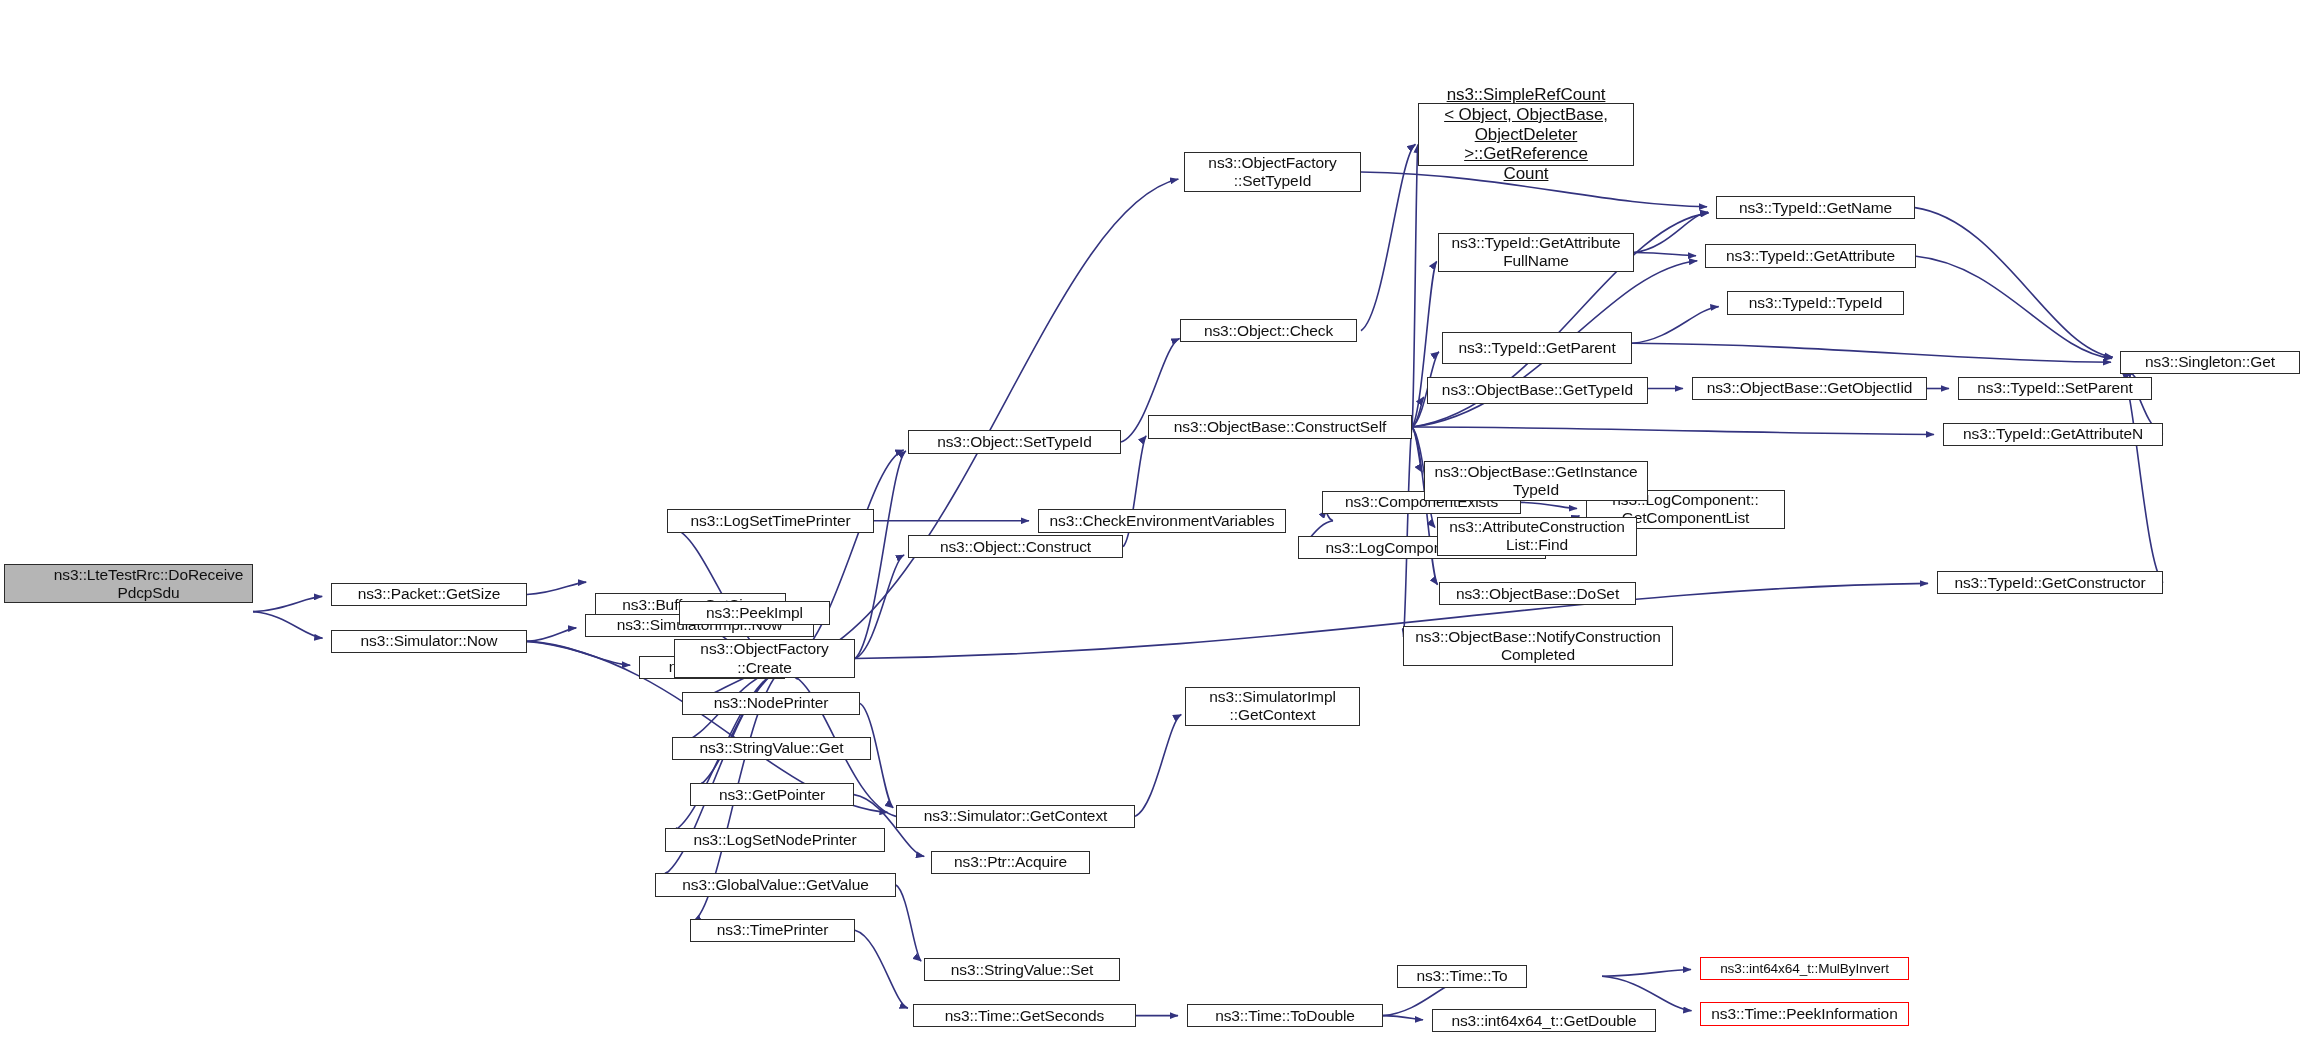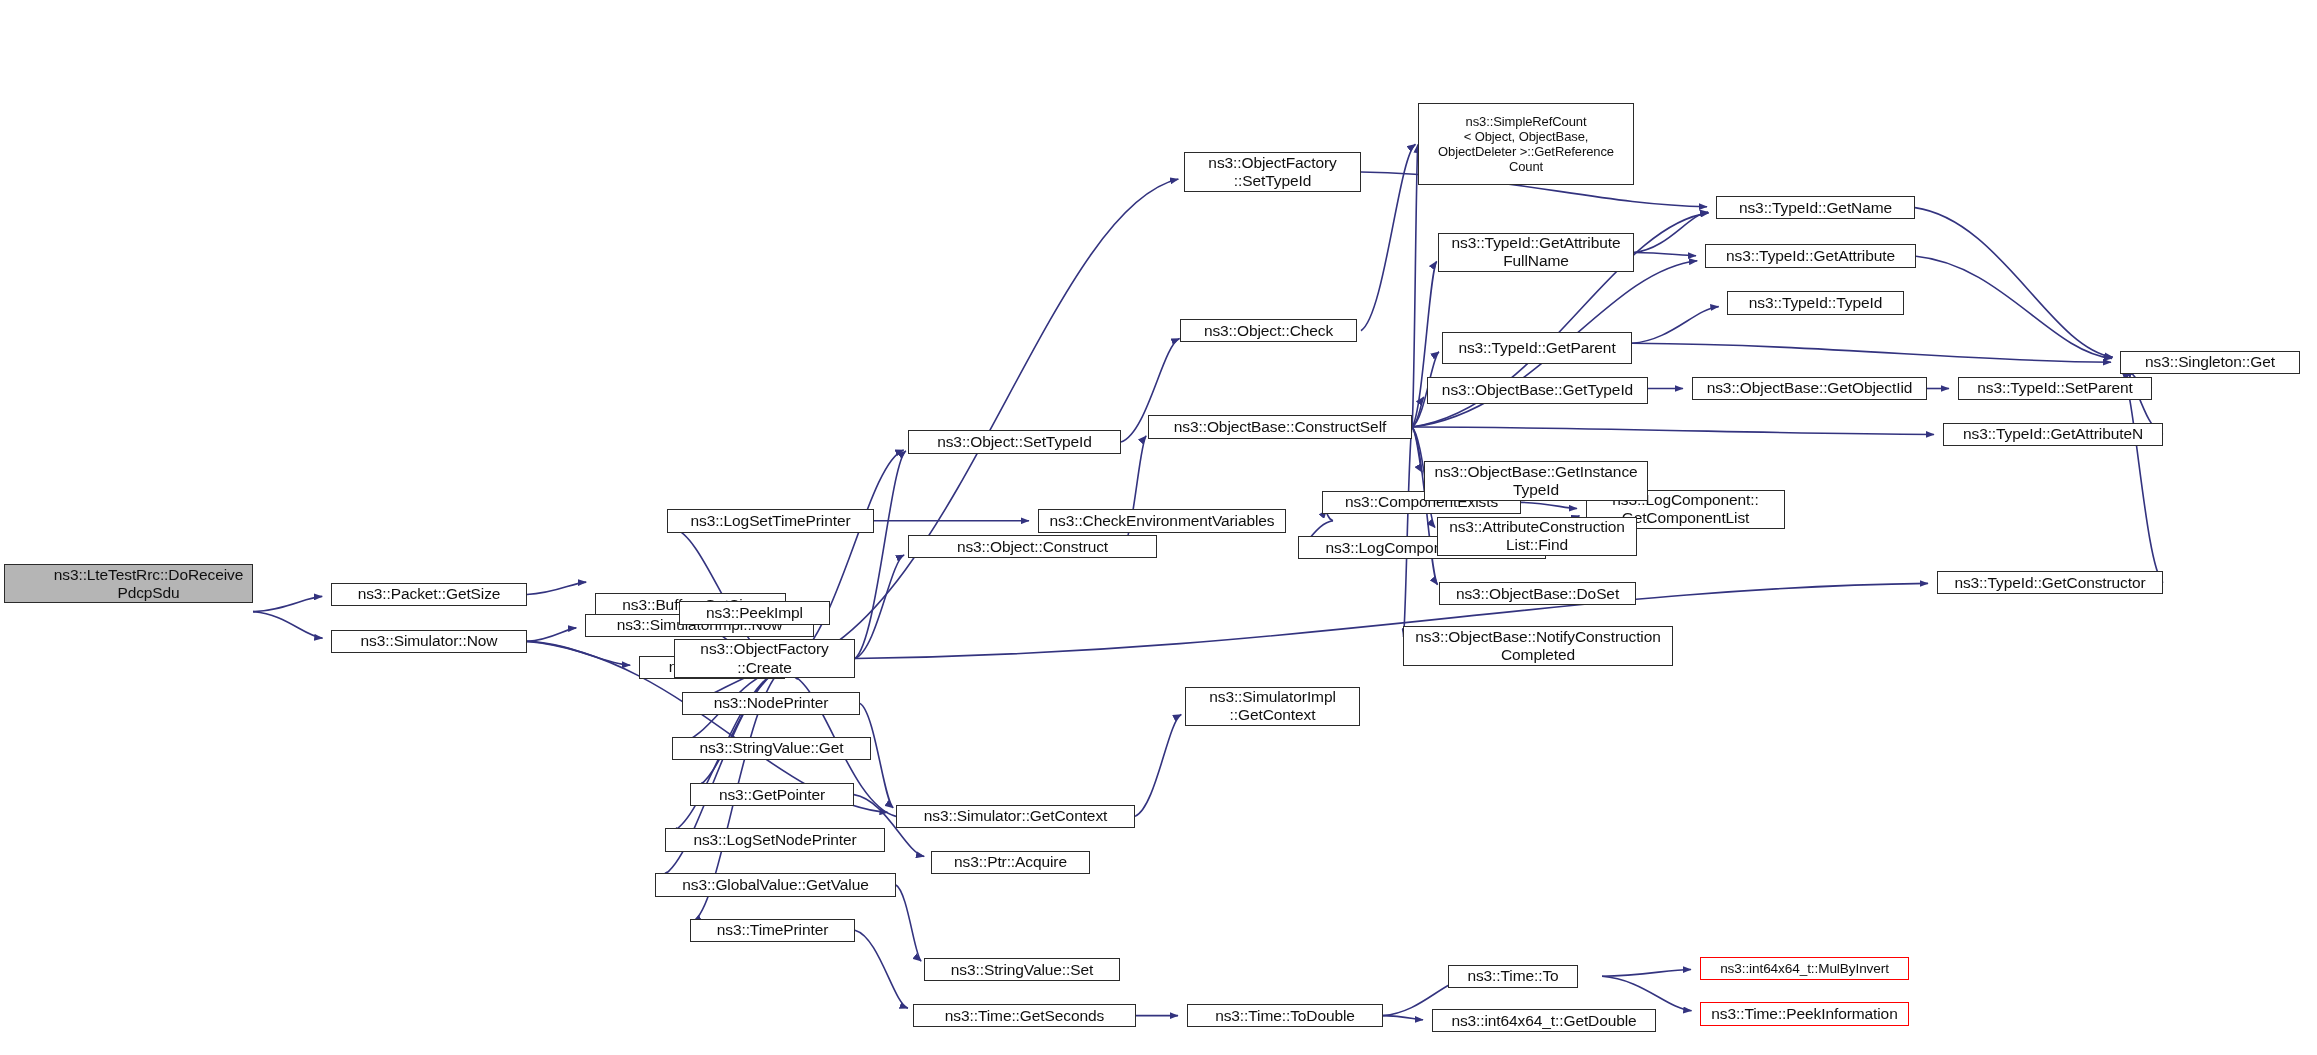"ns3::SimpleRefCount" div.graph-node { font-size: 13px -> 17px; height: 82px -> 63px; text-decoration: none -> underline }
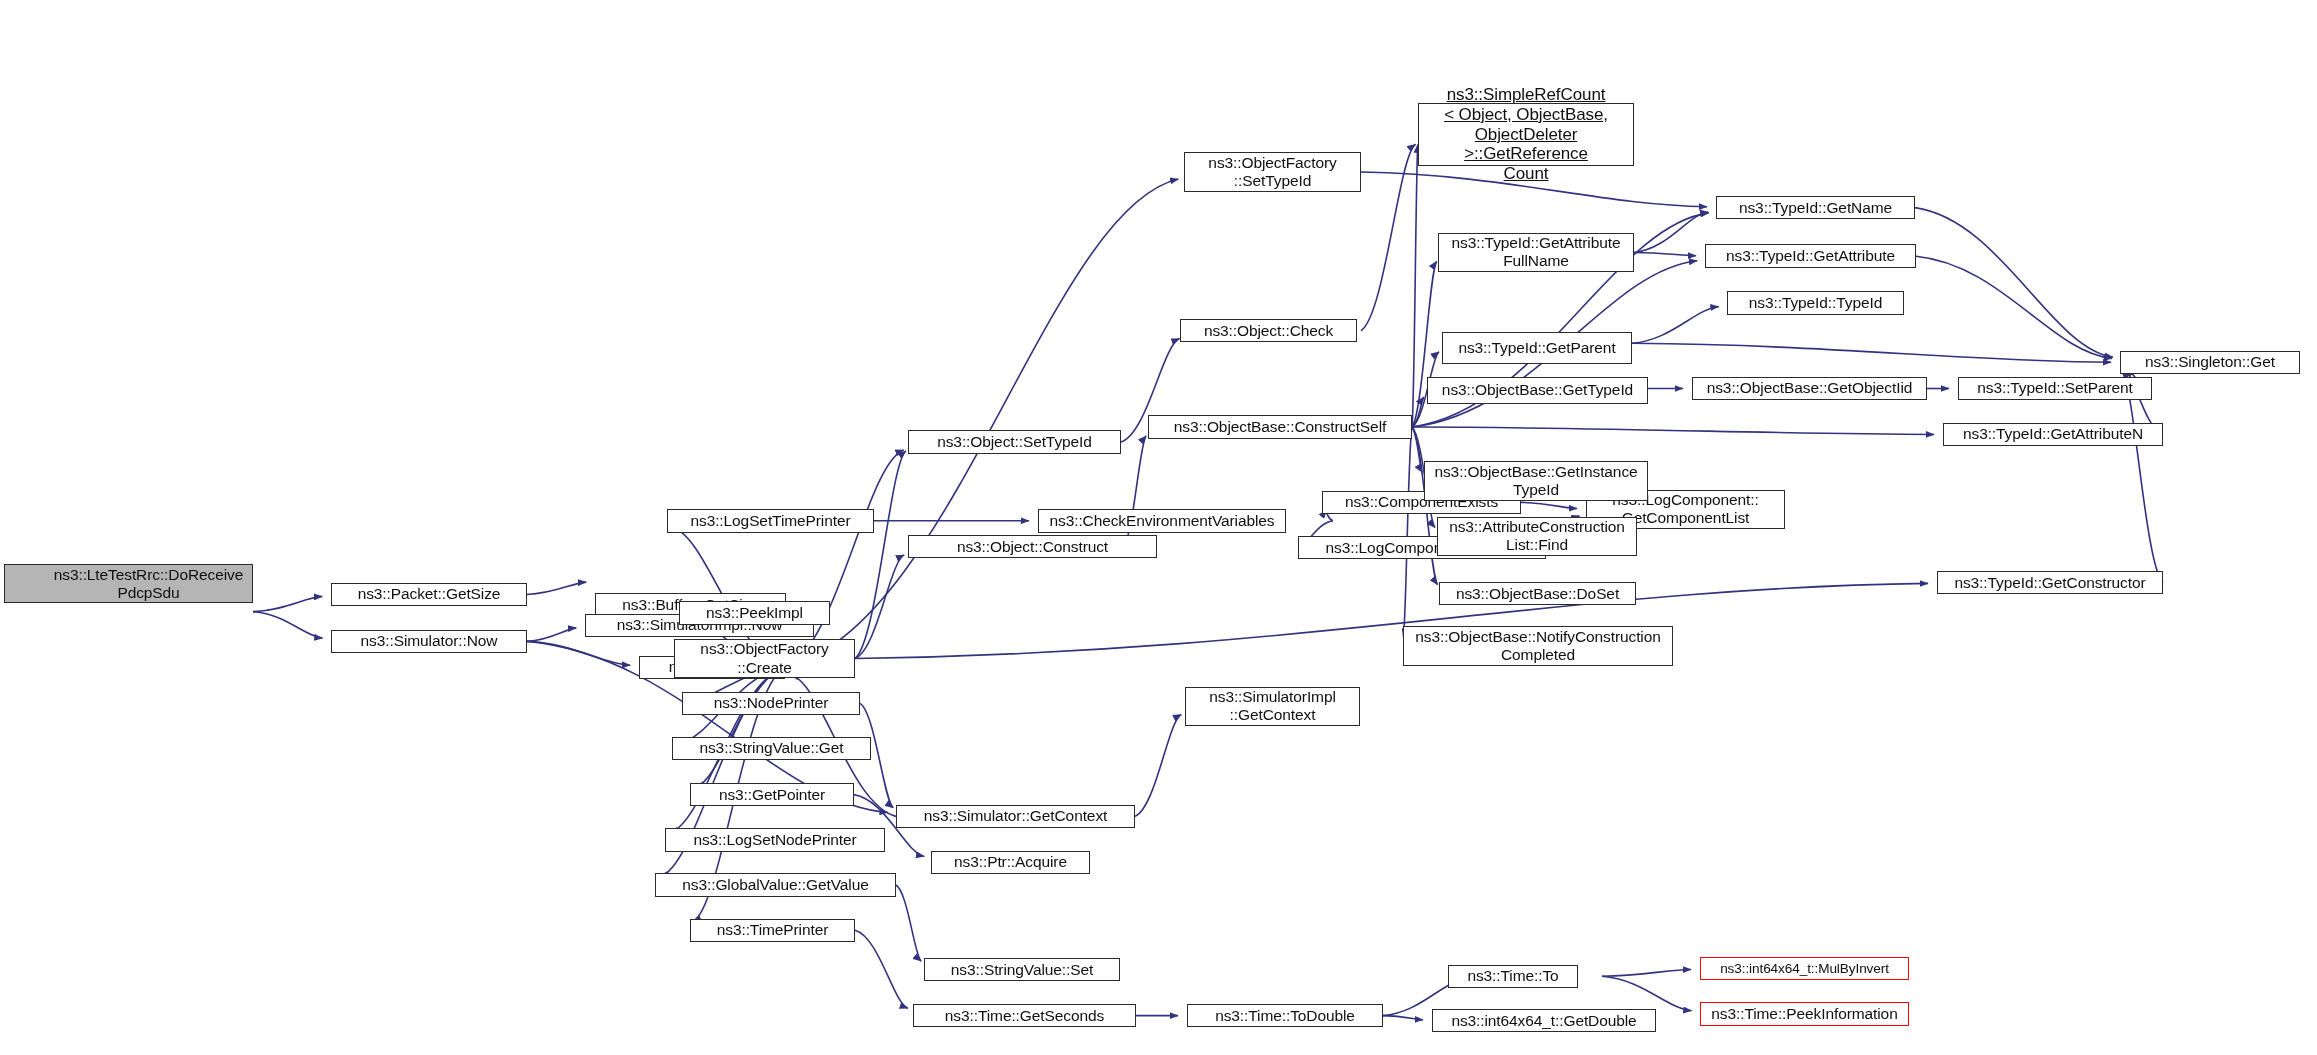"ns3::Object::Construct" div.graph-node { width: 249px -> 215px }
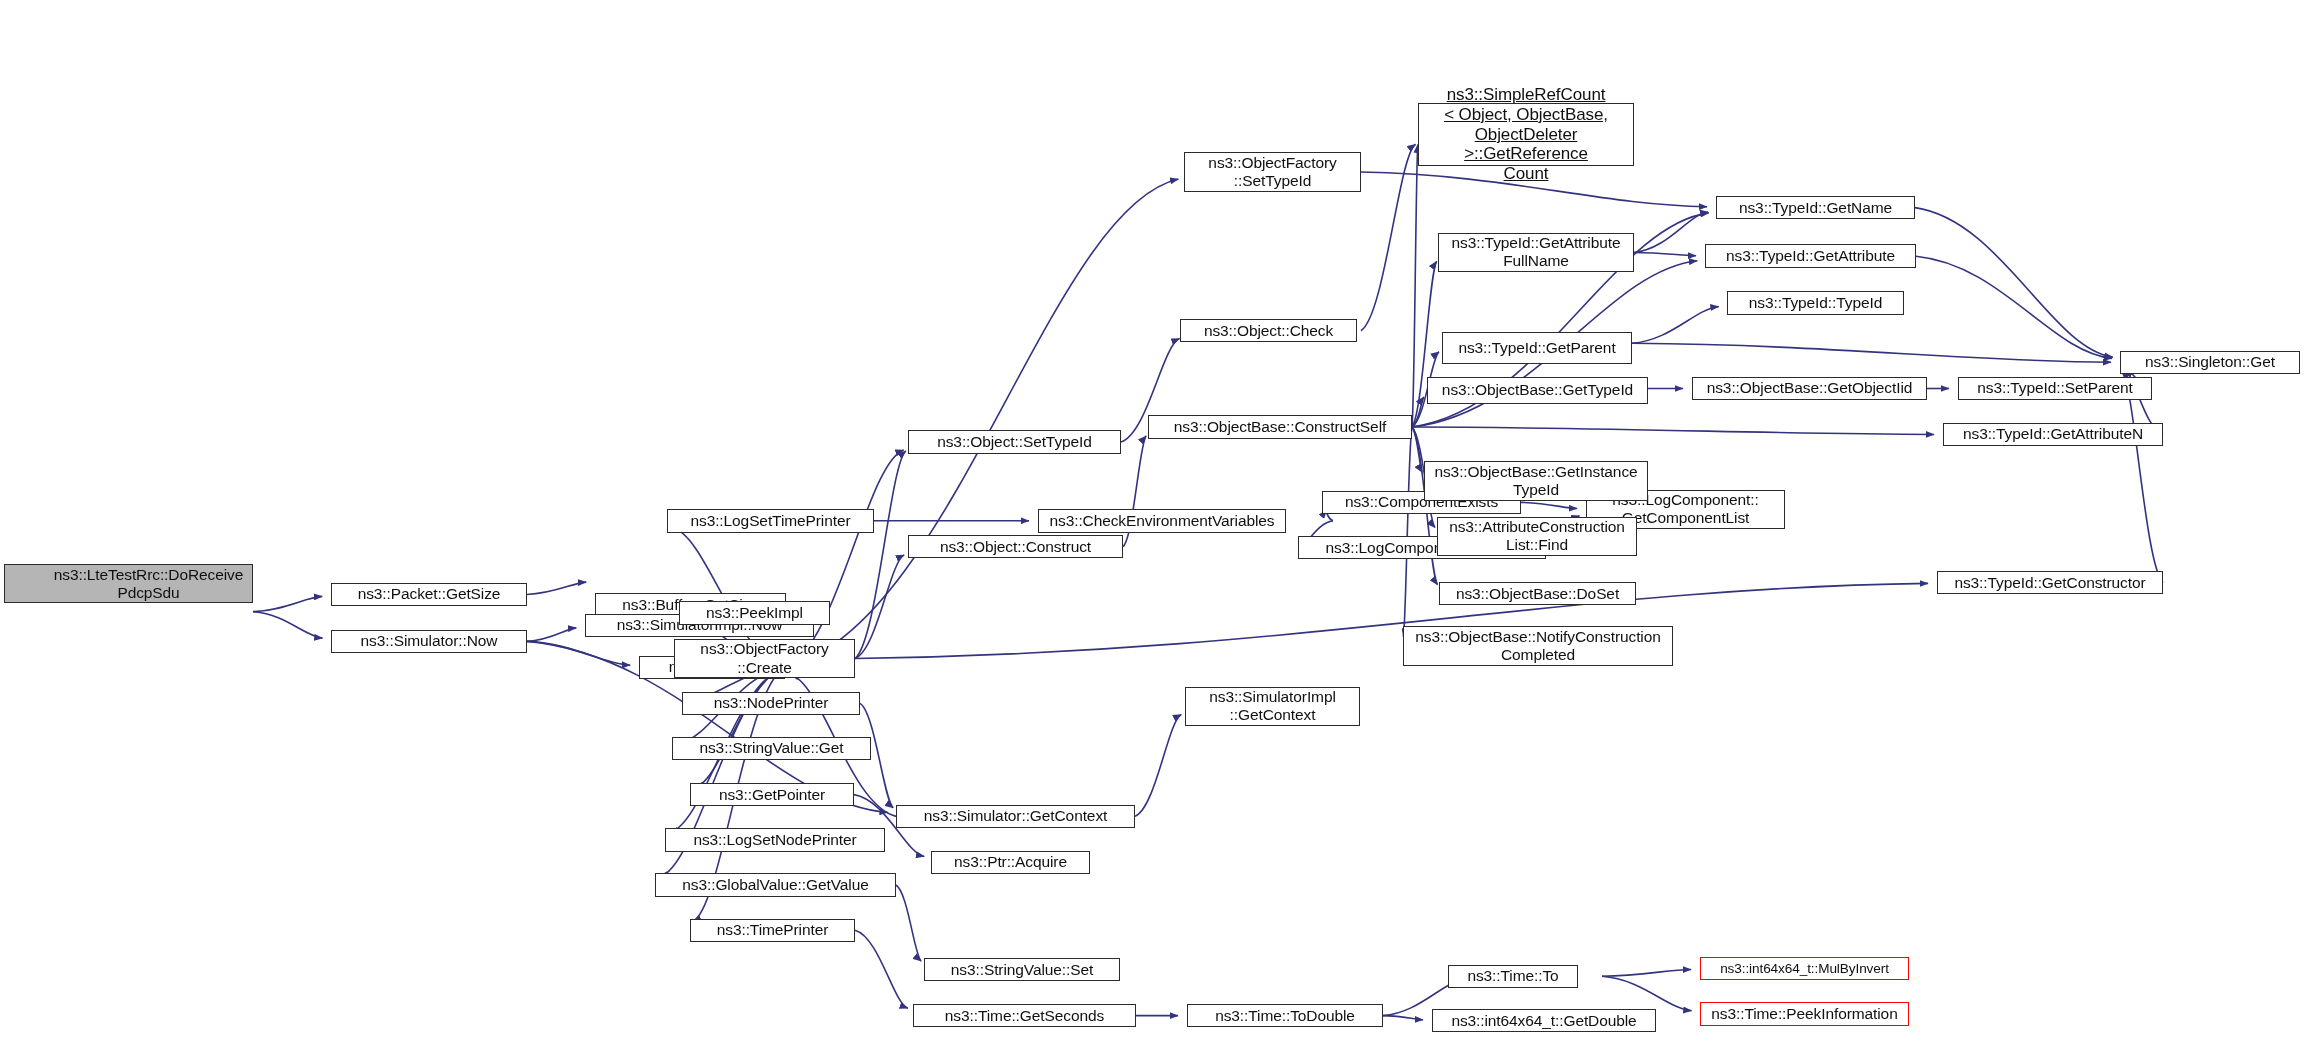"ns3::Time::To" div.graph-node { left: 1448px -> 1397px }
